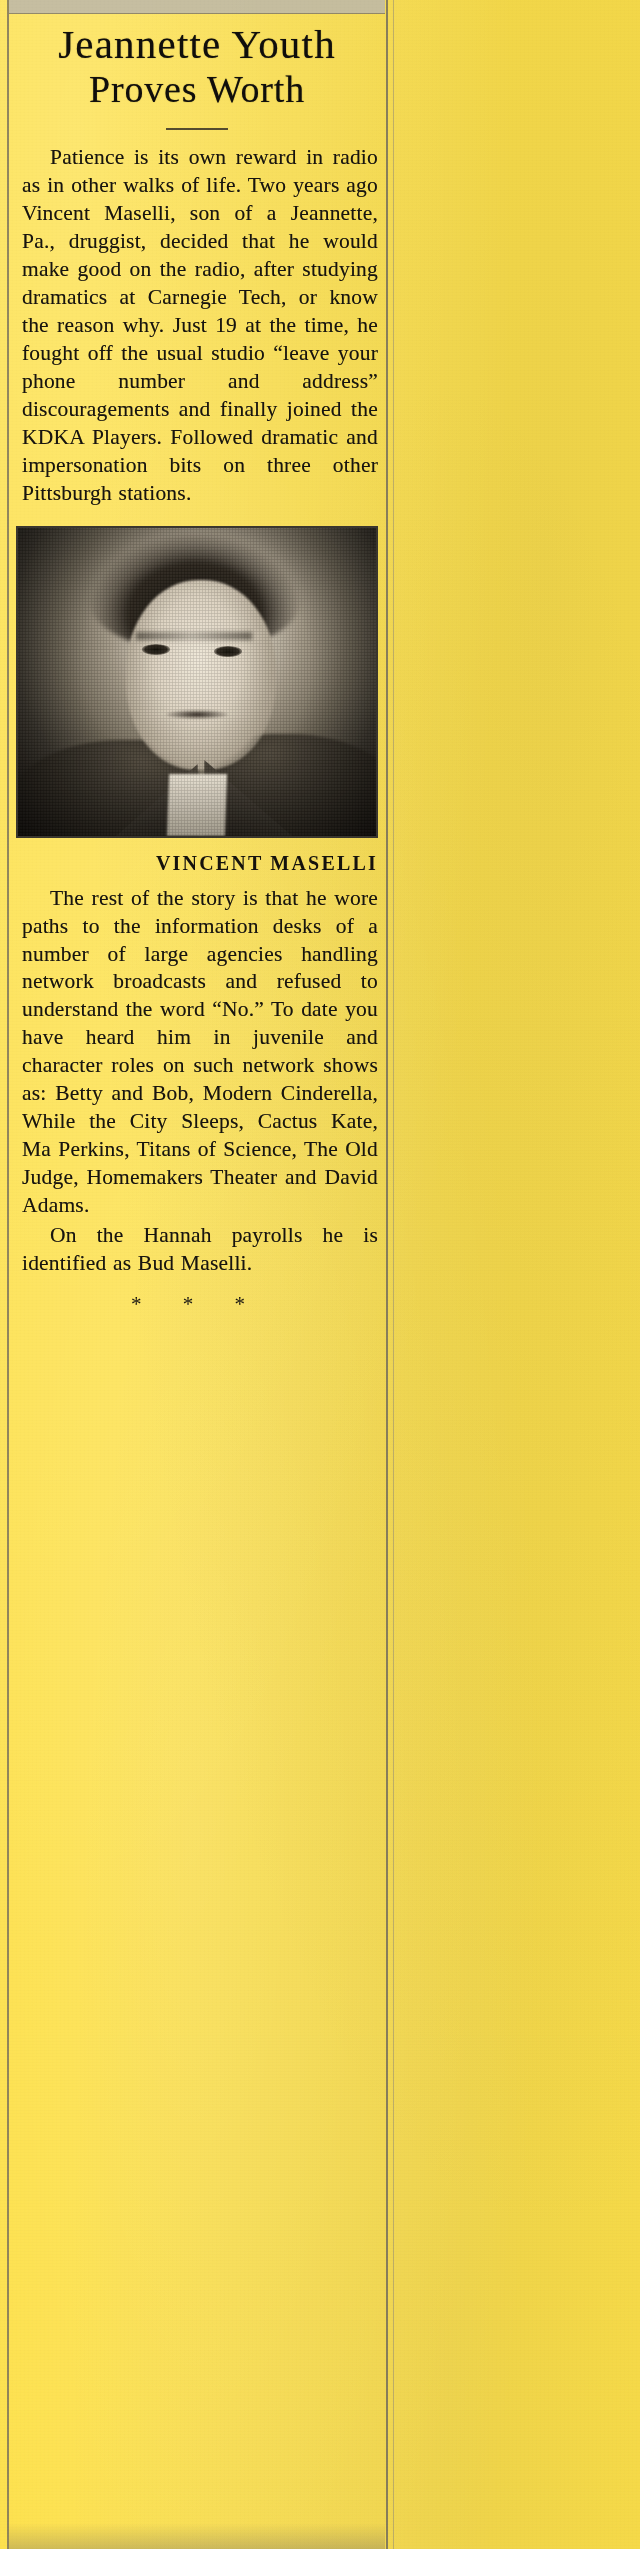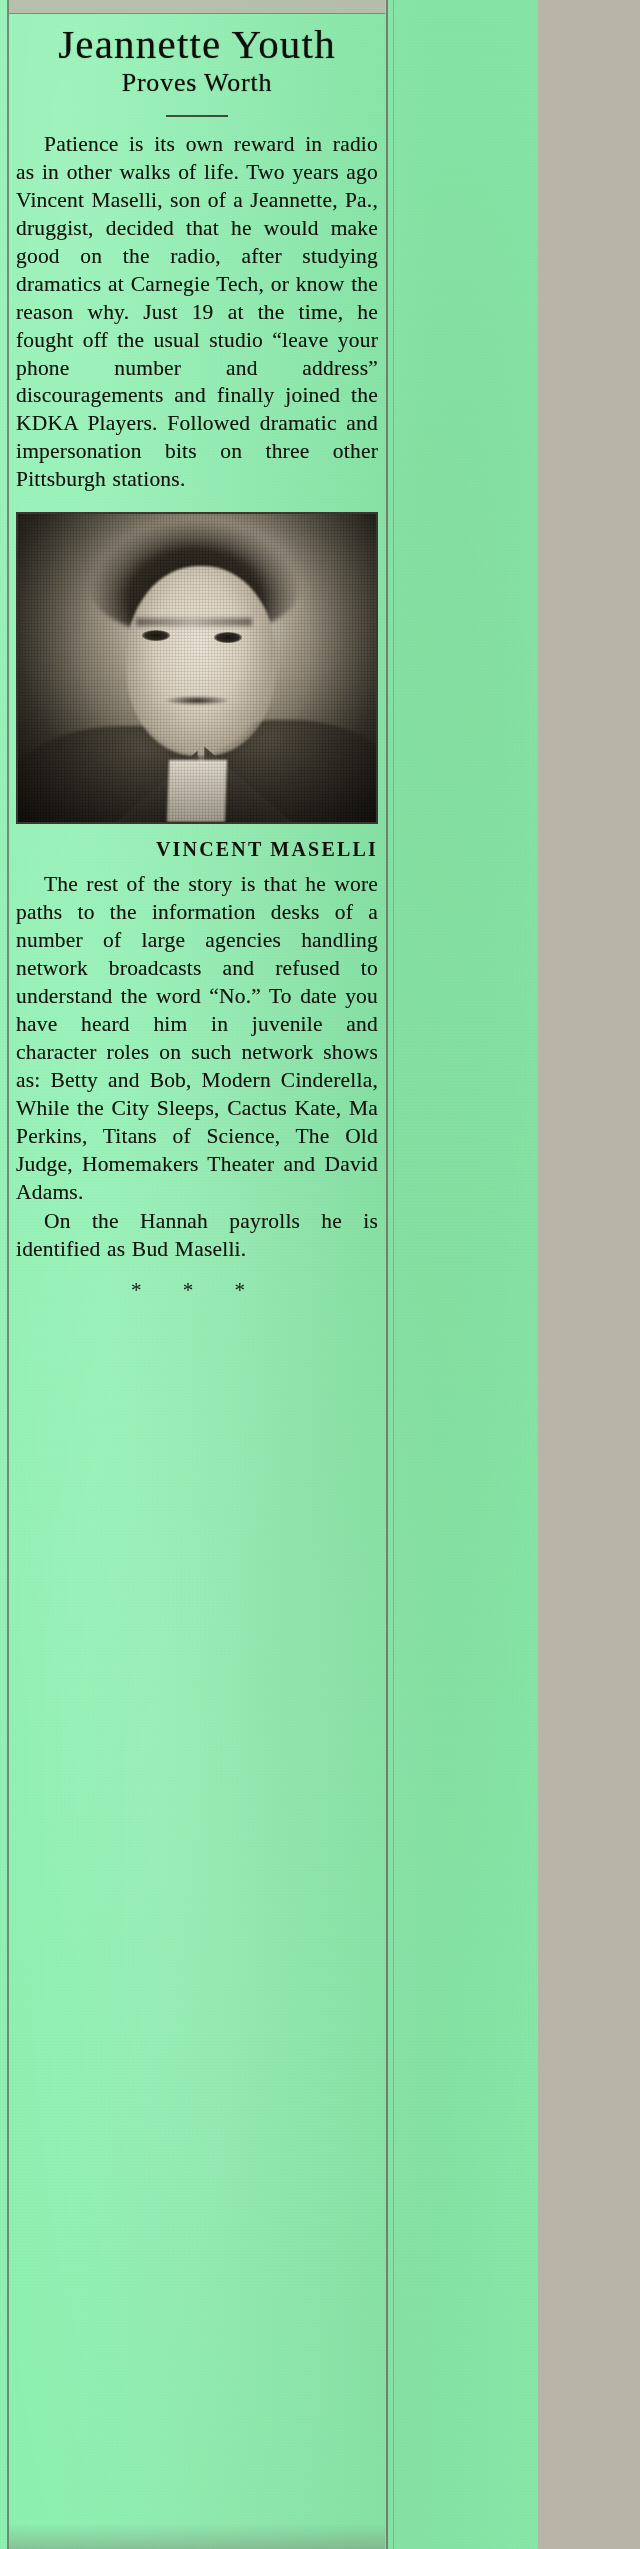"Jeannette Youth" .page { background: #86efac -> #fde047; width: 538px -> 640px }
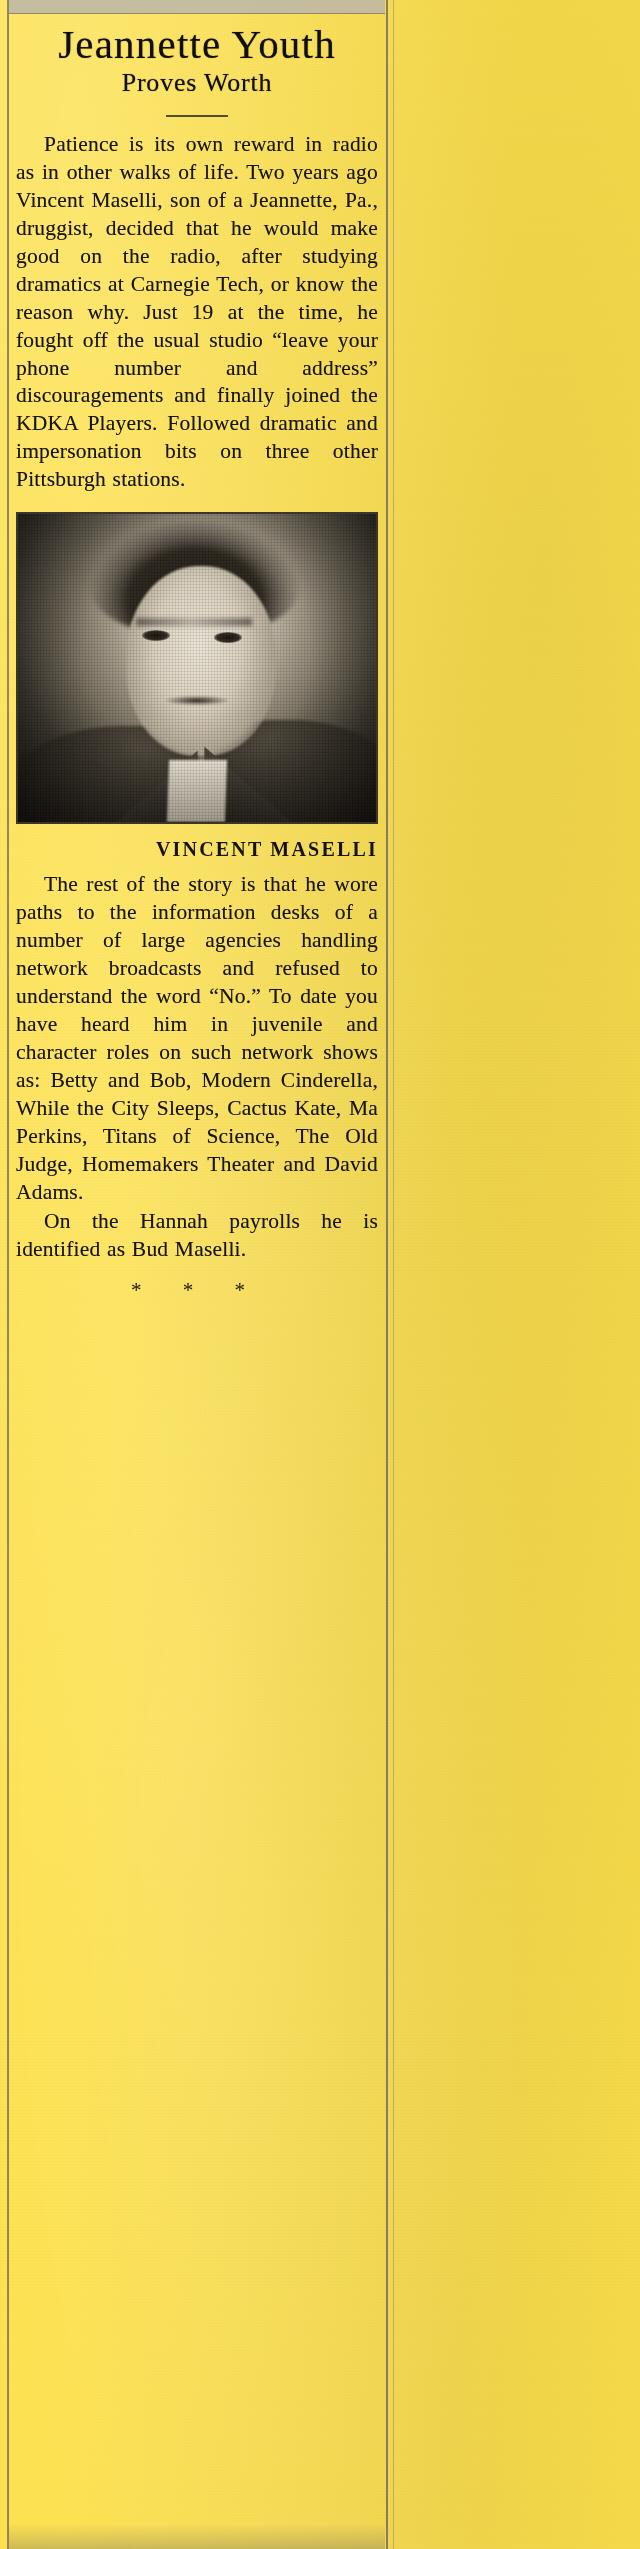"Proves Worth" .headline .hl2 { font-size: 26px -> 38px }
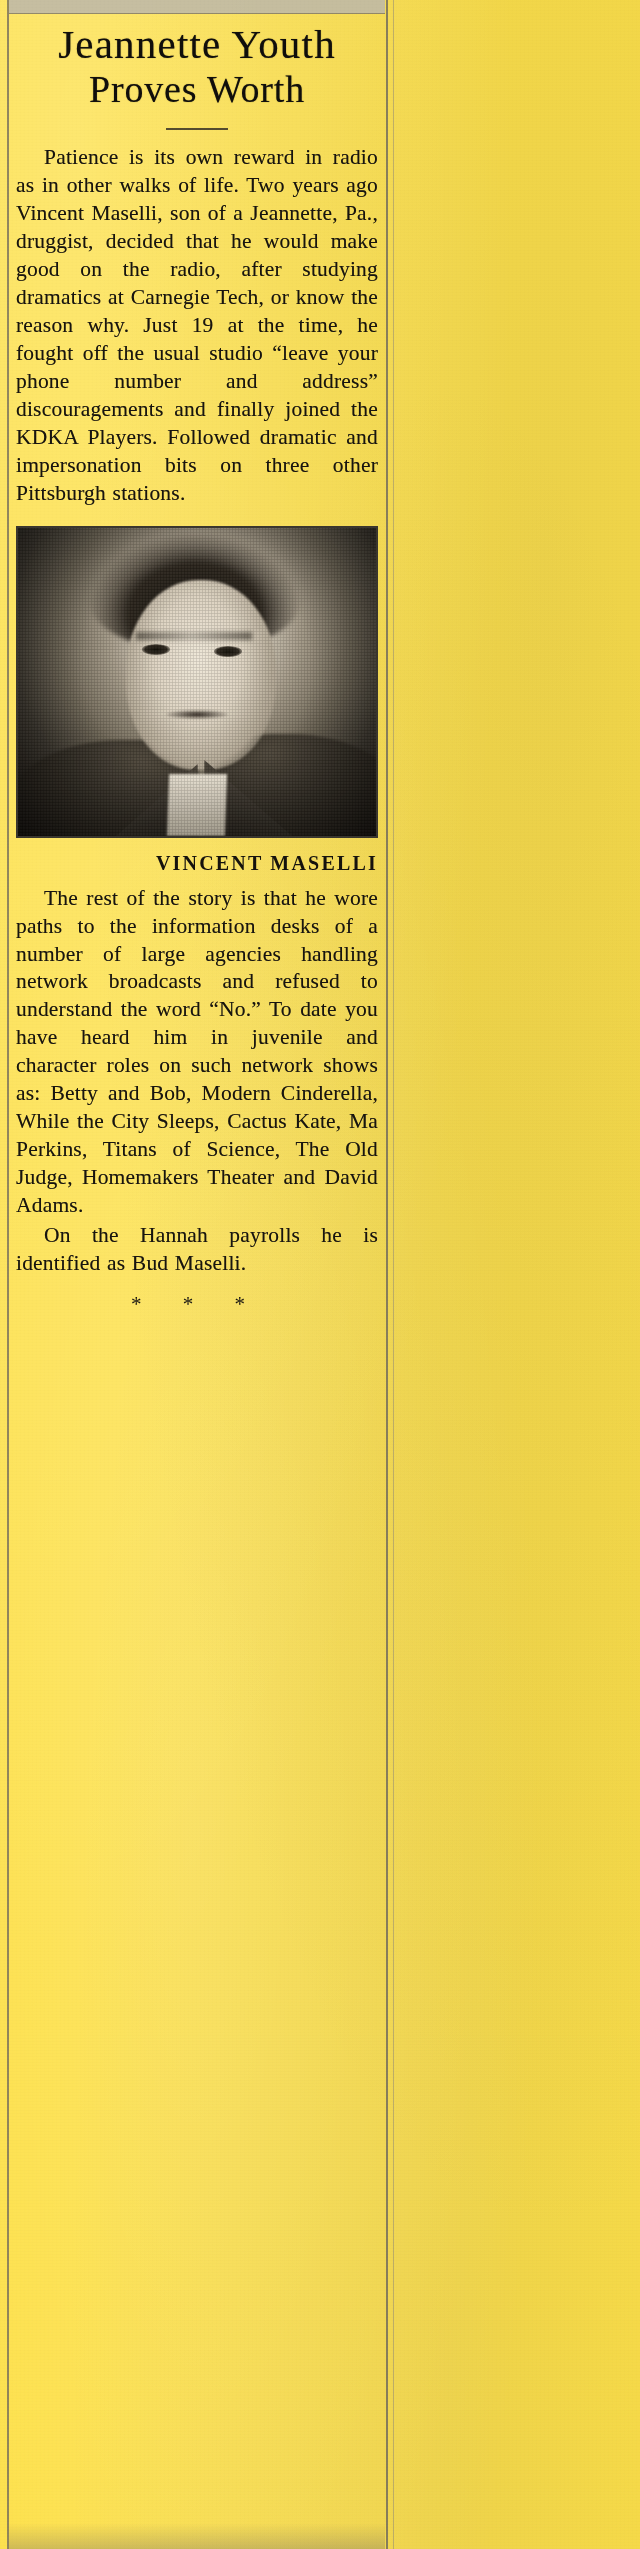"Patience is its own reward" p.body.indent { margin-left: none -> 6px }
